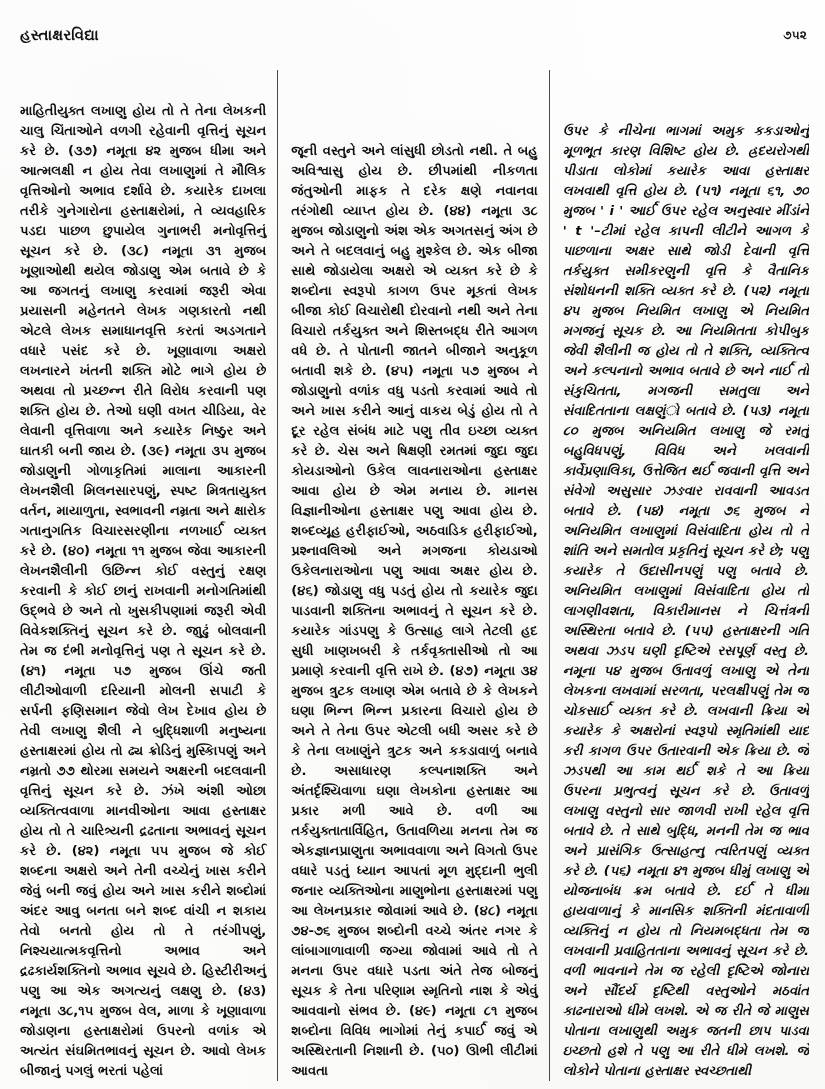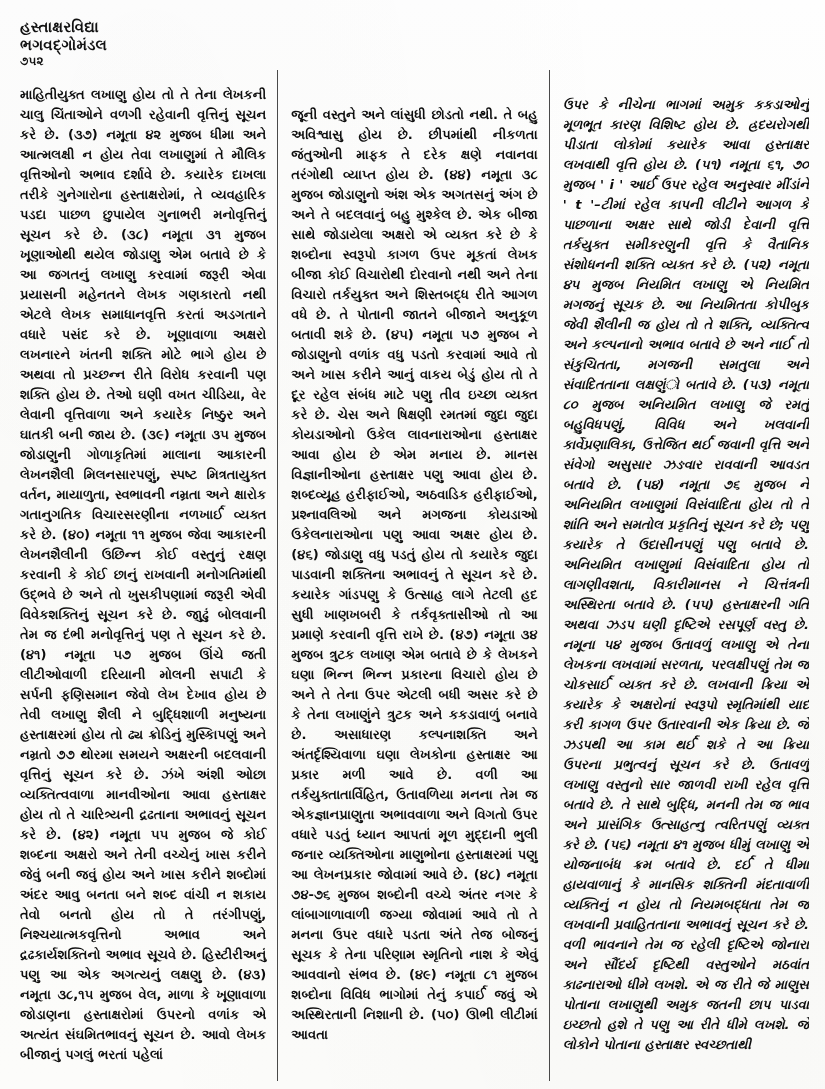"હસ્તાક્ષરવિદ્યા" .running-header { align-items: flex-start -> center; flex-direction: column -> none }
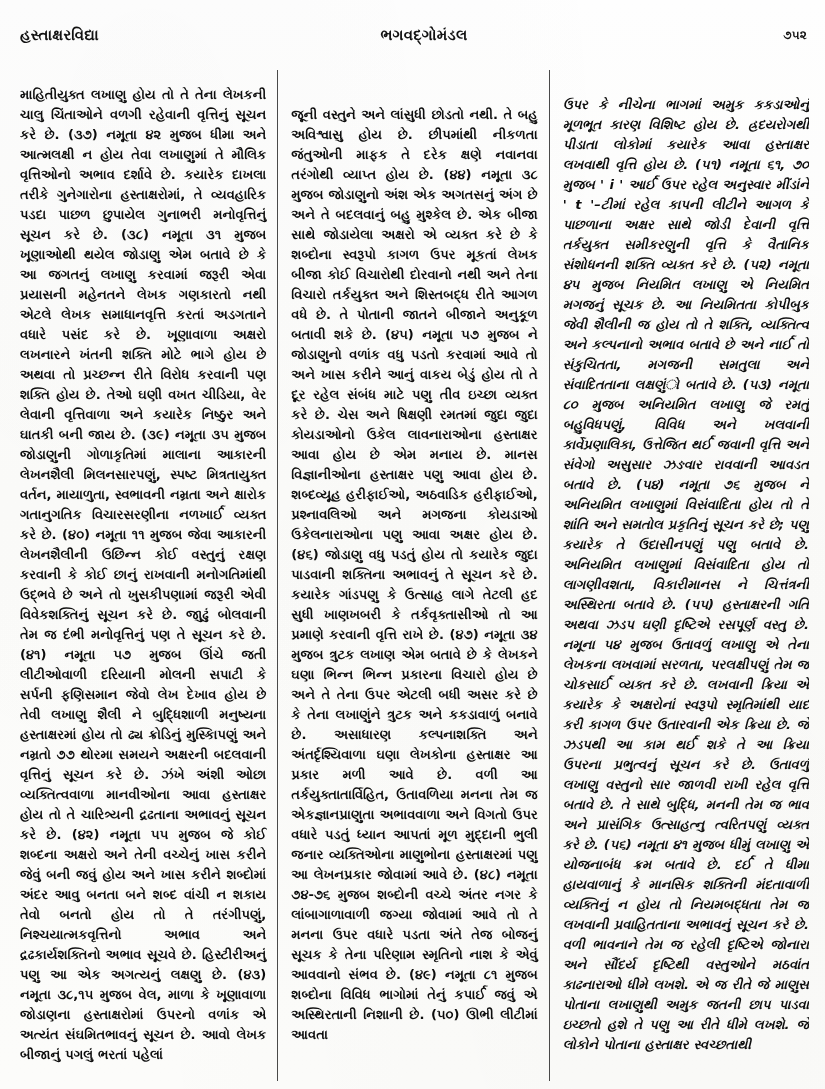"ભગવદ્ગોમંડલ" div.hdr-center { html: <div>ભગવદ્ગોમંડલ</div> -> none }
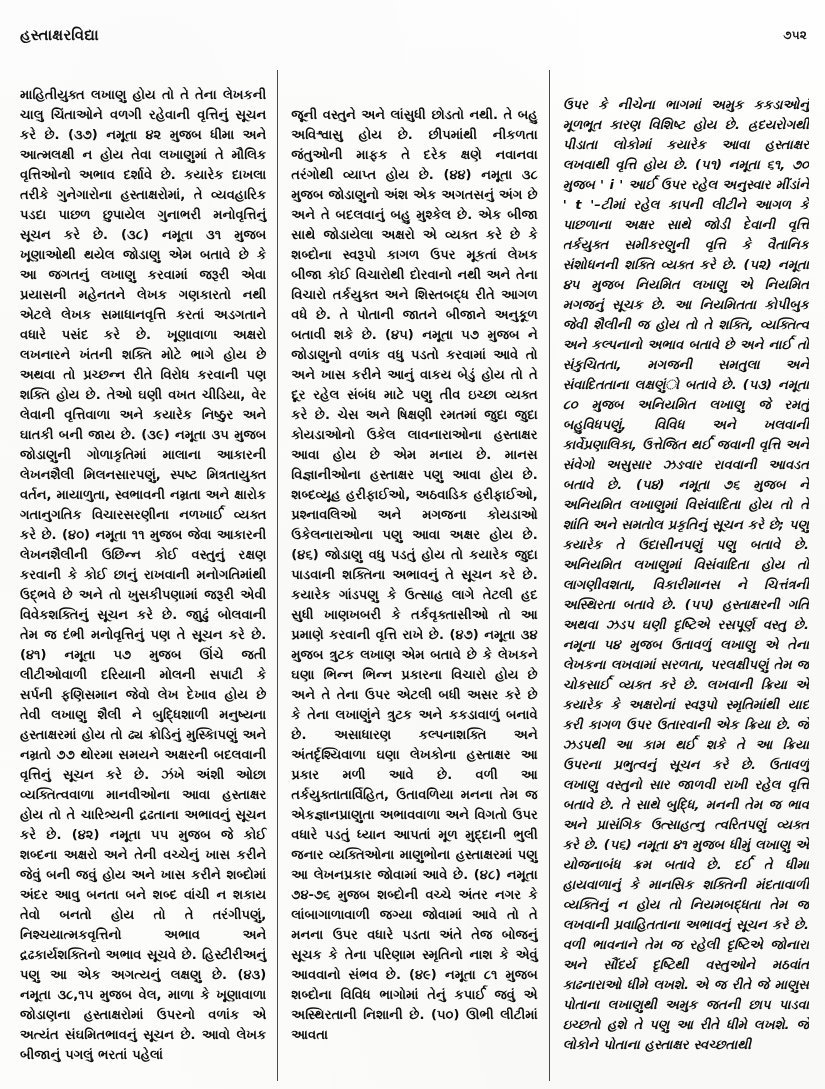"માહિતીયુક્ત લખાણુ હોય તો તે" .columns { align-items: center -> flex-end }
